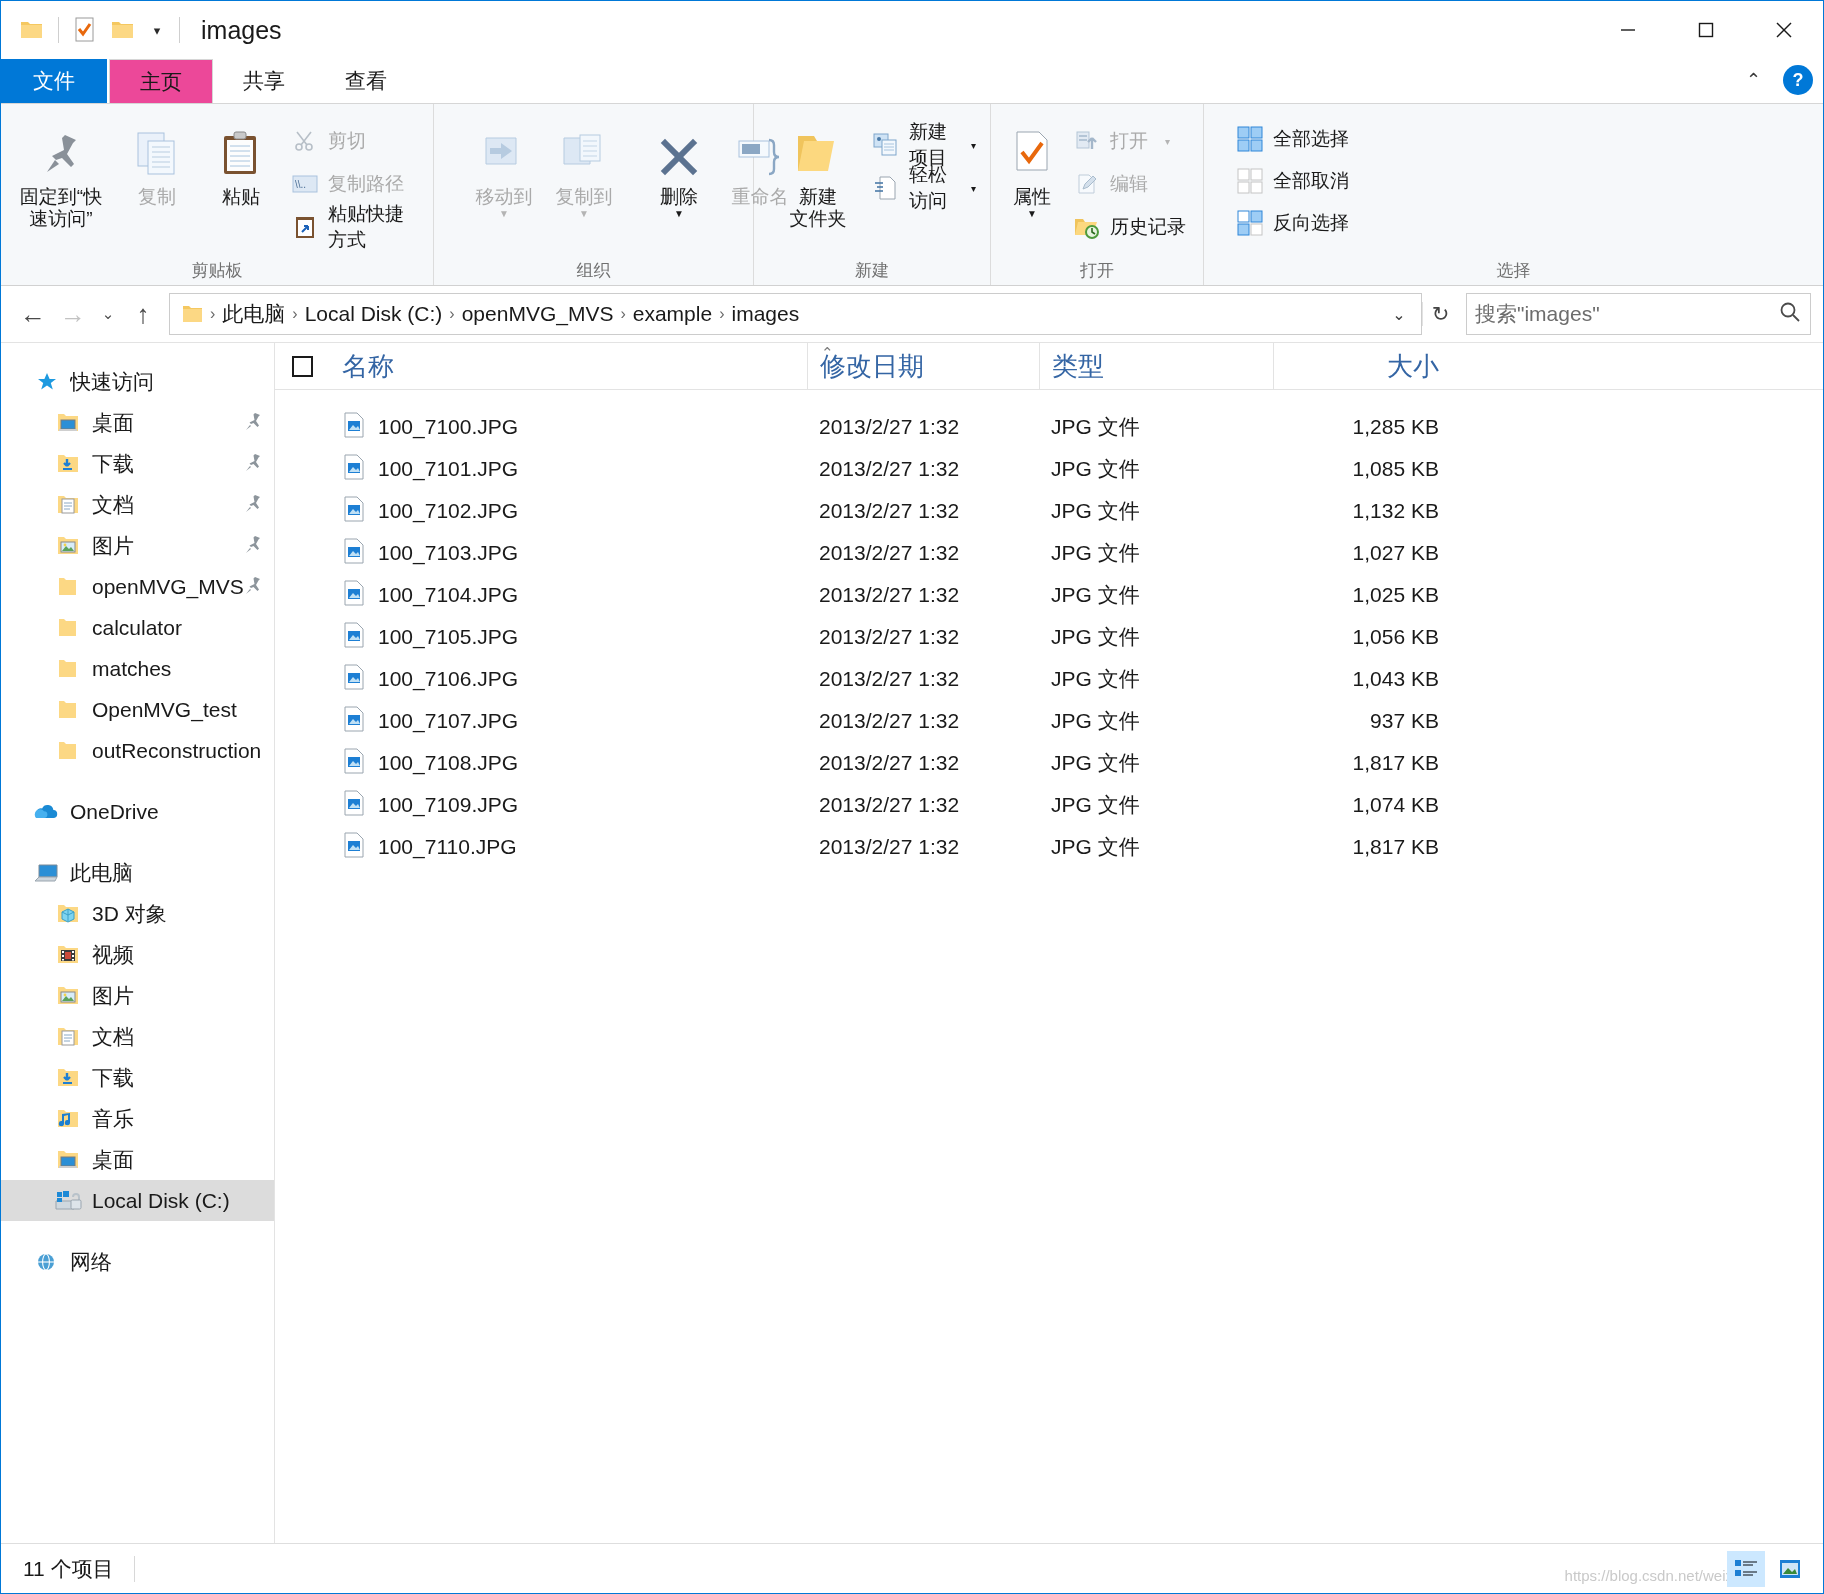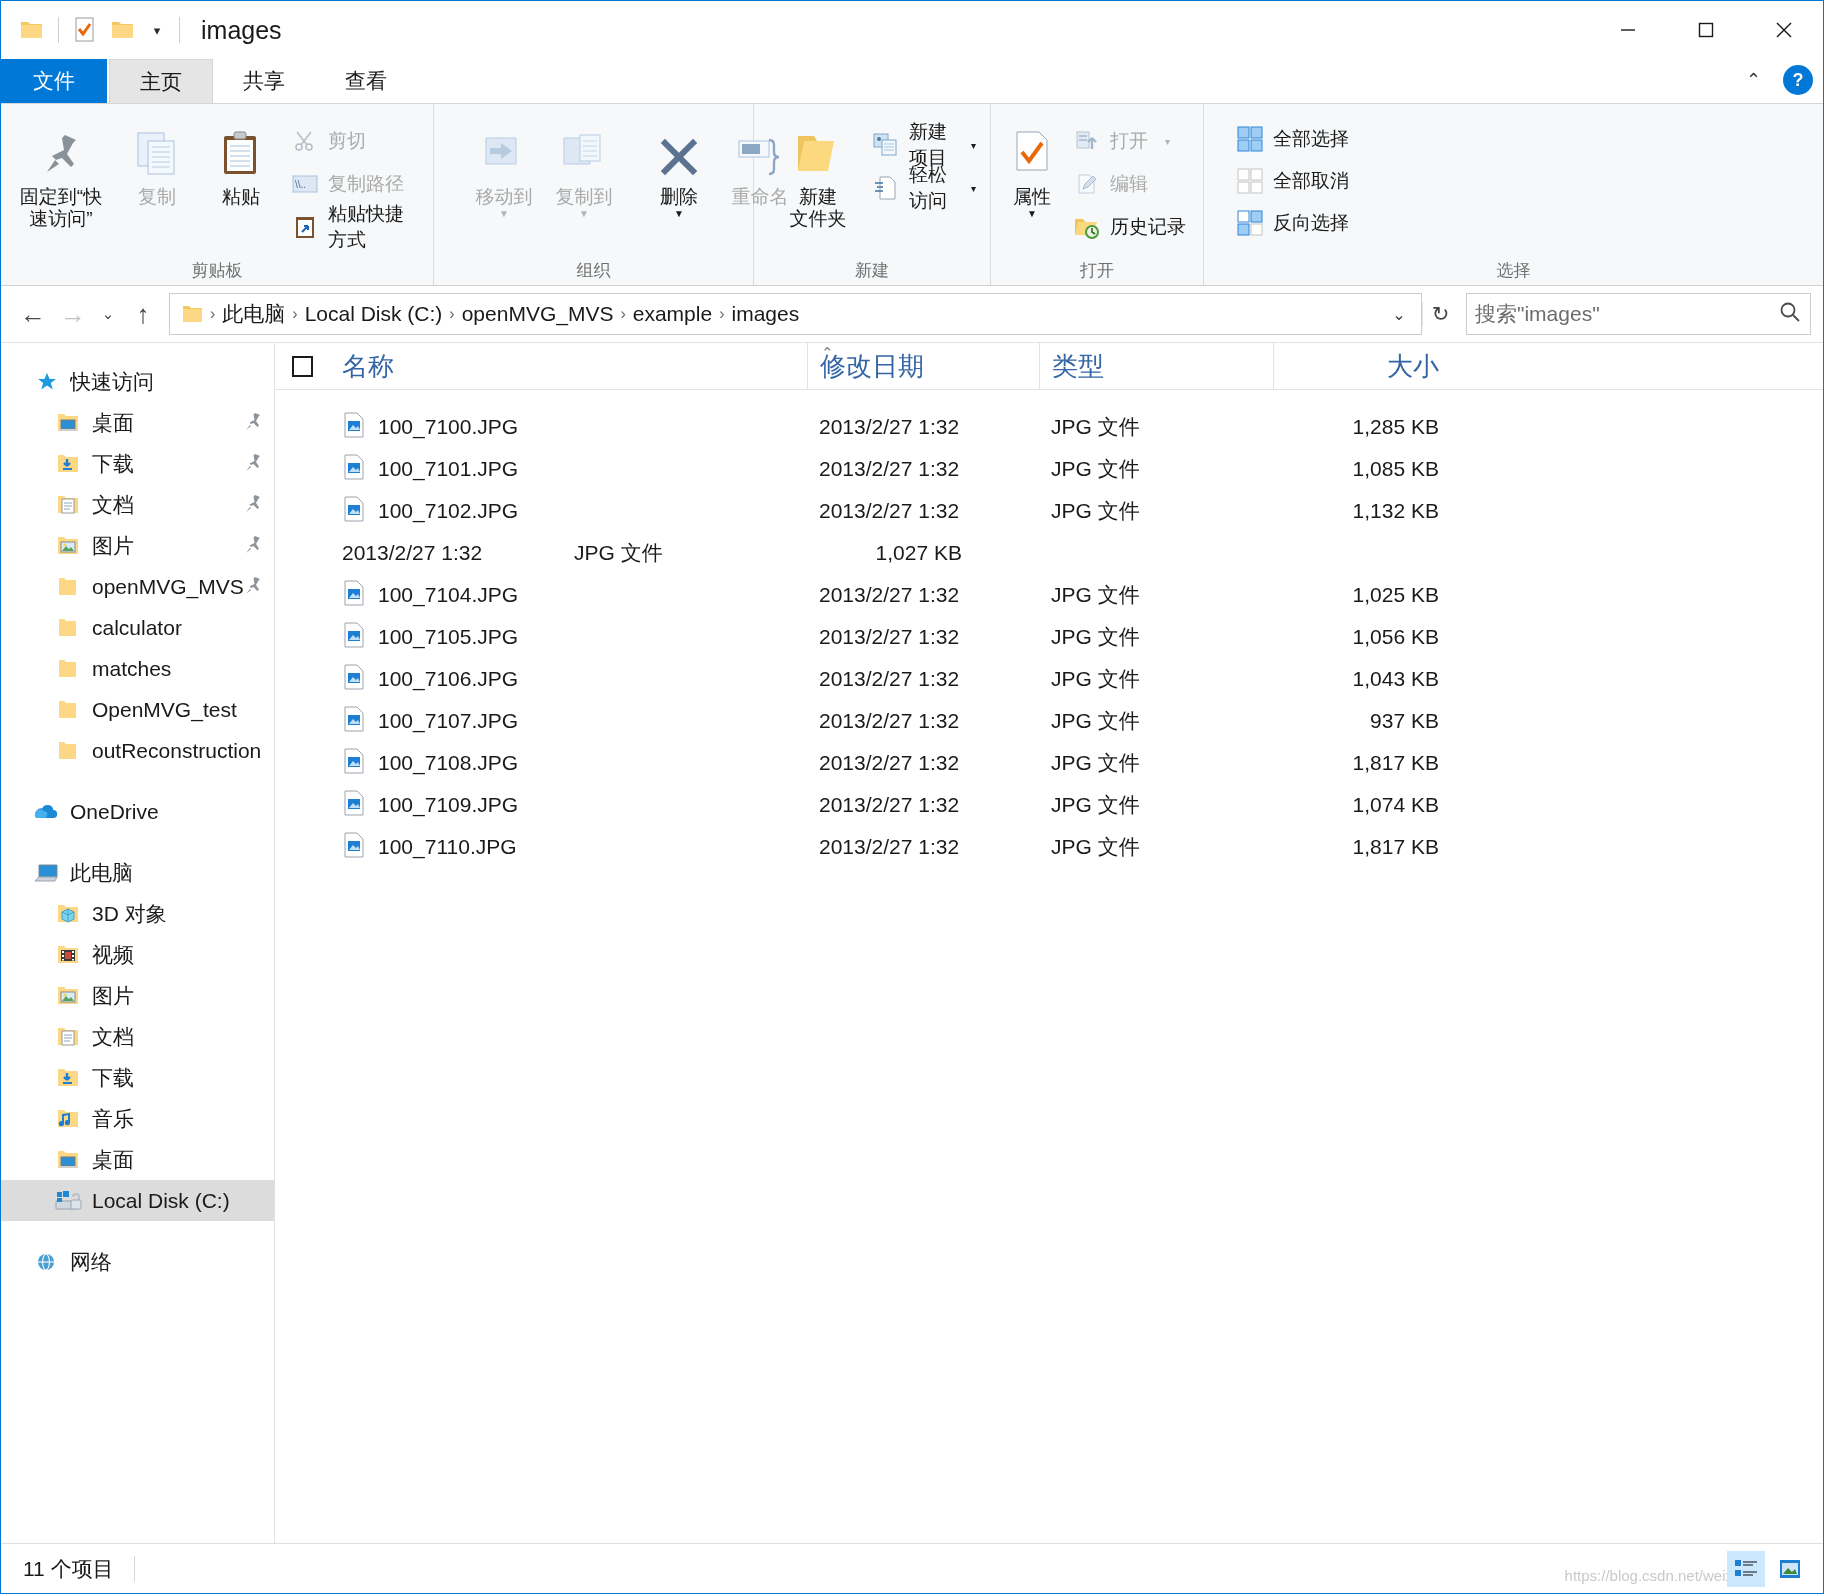"主页" .tab.active { background: #e5e5e5 -> #ec4899 }
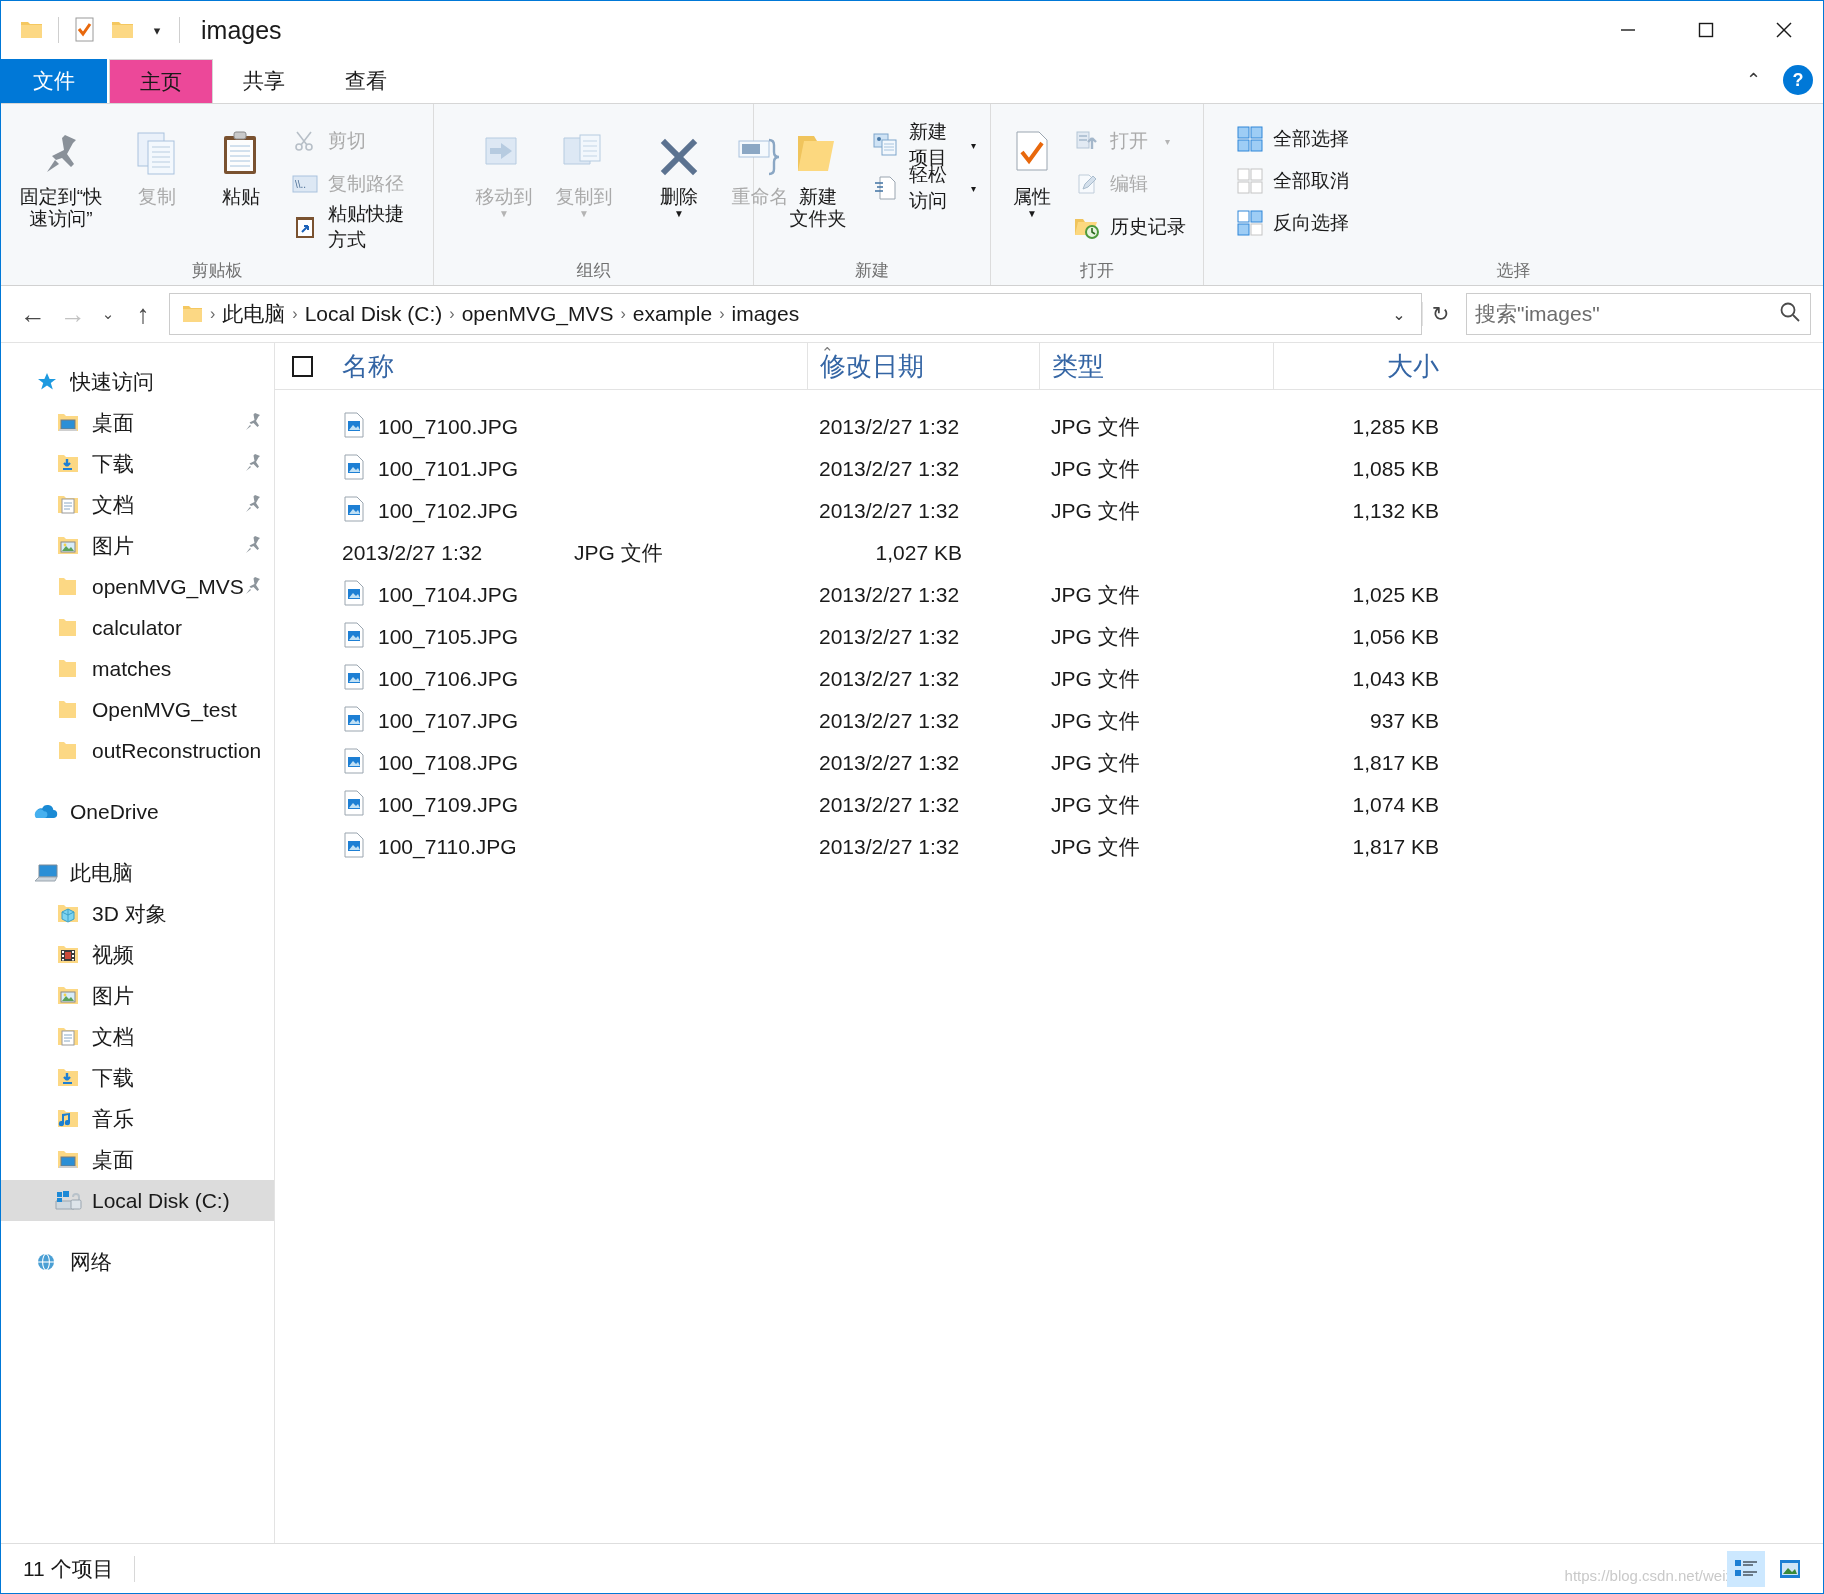"100_7103.JPG" div.cell { html: none -> <div> <span><svg> <path></path> <rect></rect> <path></path> </svg></span> <span>100_7103.JPG</span> </div> }
